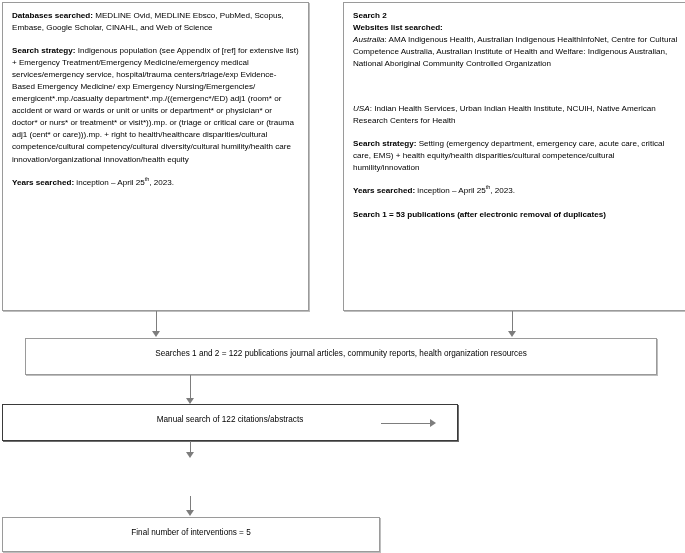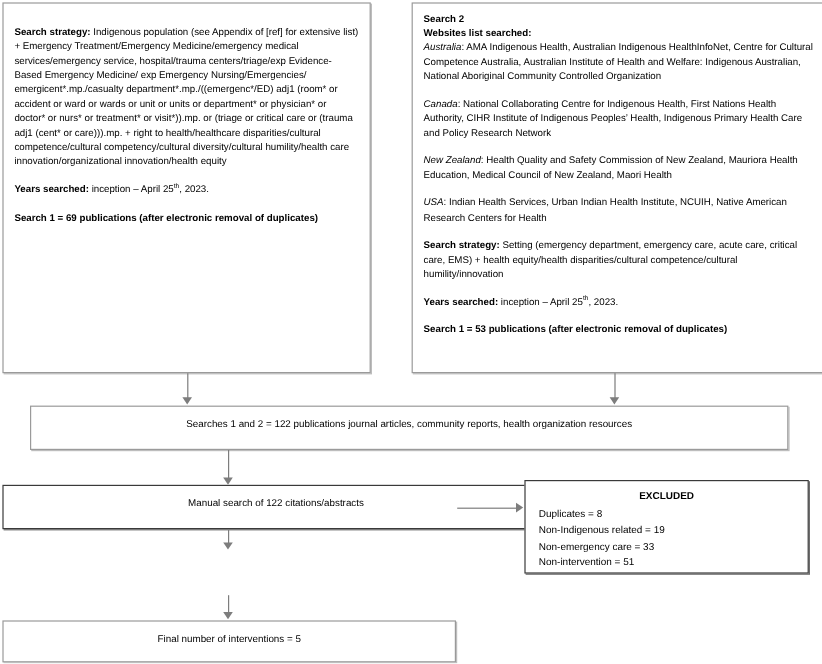"Databases searched: MEDLINE Ovid," p { html: none -> <p><b>Databases searched:</b><span> MEDLINE Ovid, MEDLINE Ebsco, PubMed, Scopus, Embase, Google Scholar, CINAHL, and Web of Science</span></p> }
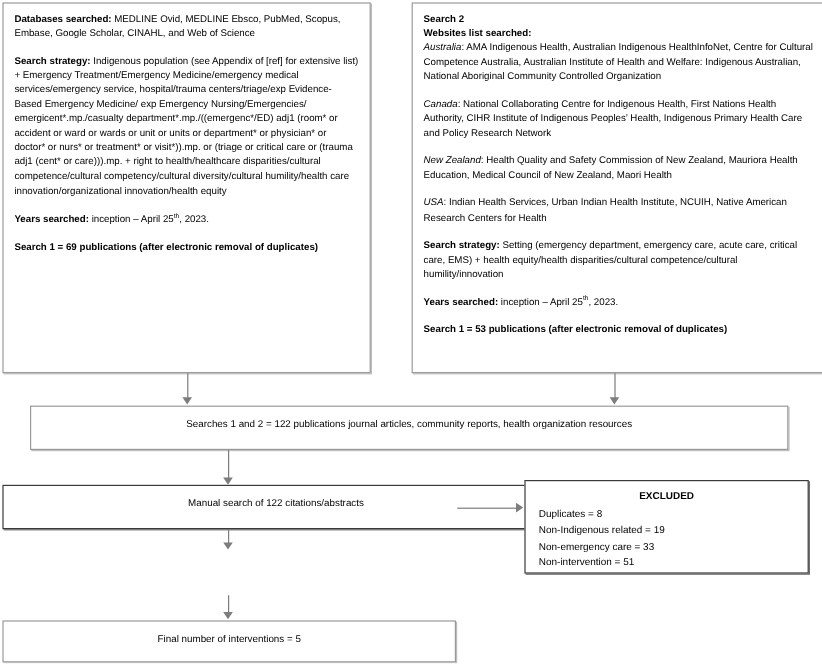"Canada: National Collaborating Centre" p { html: <p><i>Canada</i><span>:</span><span> National Collaborating Centre for Indigenous Health, First Nations Health Authority, CIHR Institute of Indigenous Peoples’ Health, Indigenous Primary Health Care and Policy Research Network</span></p> -> none }
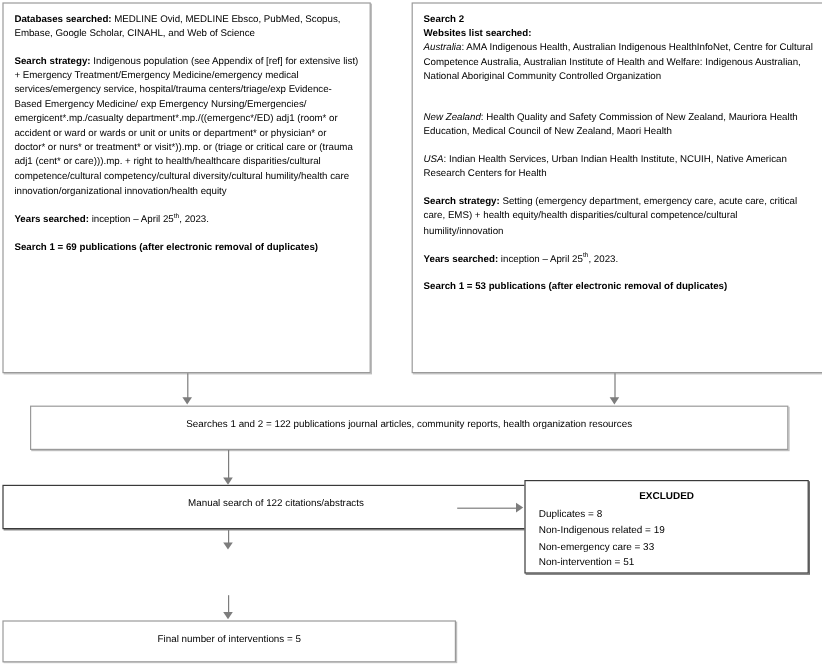"New Zealand: Health Quality and" p { html: <p><i>New Zealand</i><span>:</span><span> Health Quality and Safety Commission of New Zealand, Mauriora Health Education, Medical Council of New Zealand, Maori Health</span></p> -> none }
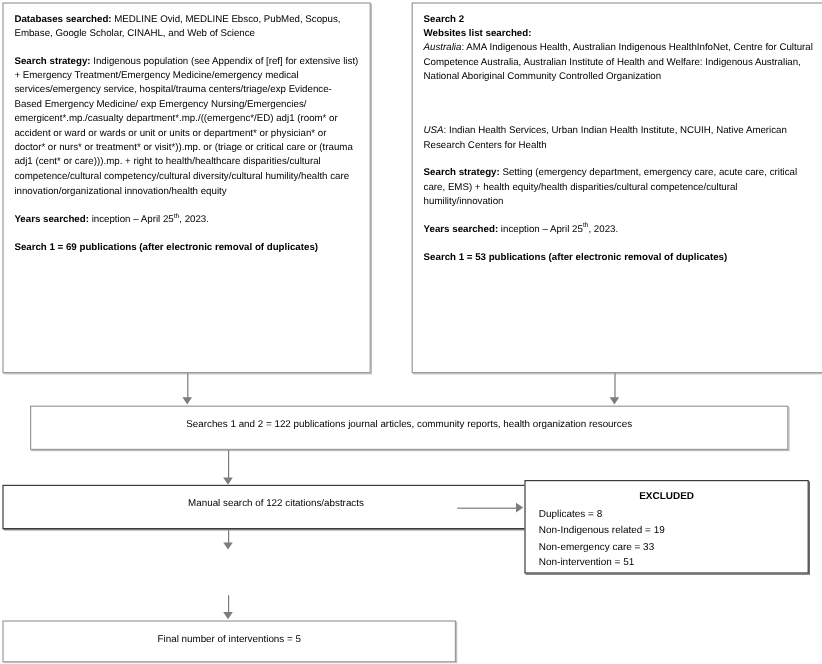"Search 1 = 69 publications" p { html: <p> <b>Search 1 = 69 publications (after electronic removal of duplicates)</b> </p> -> none }
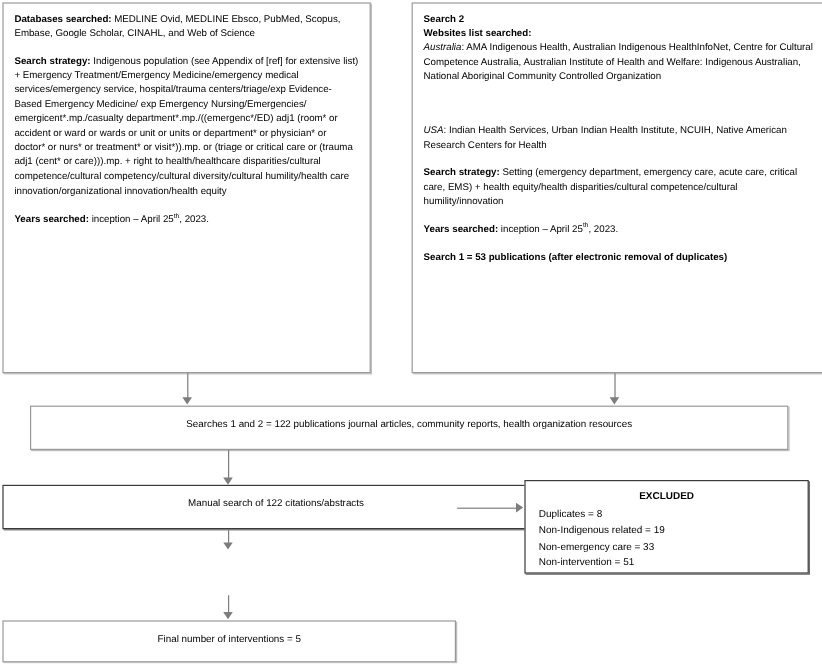"EXCLUDED" div.box { html: <div> <div>EXCLUDED</div> <div> <div>Duplicates = 8</div> <div>Non-Indigenous related = 19</div> <div>Non-emergency care = 33</div> <div>Non-intervention = 51</div> </div> </div> -> none }
